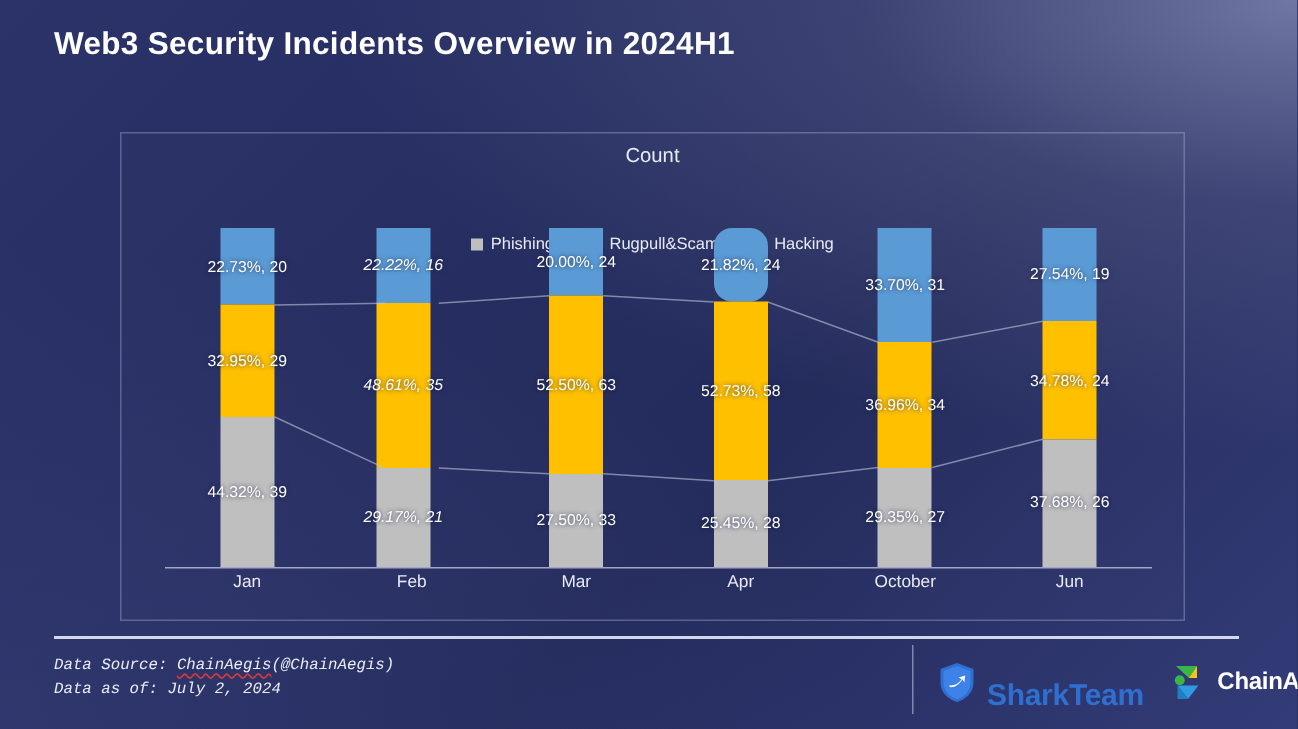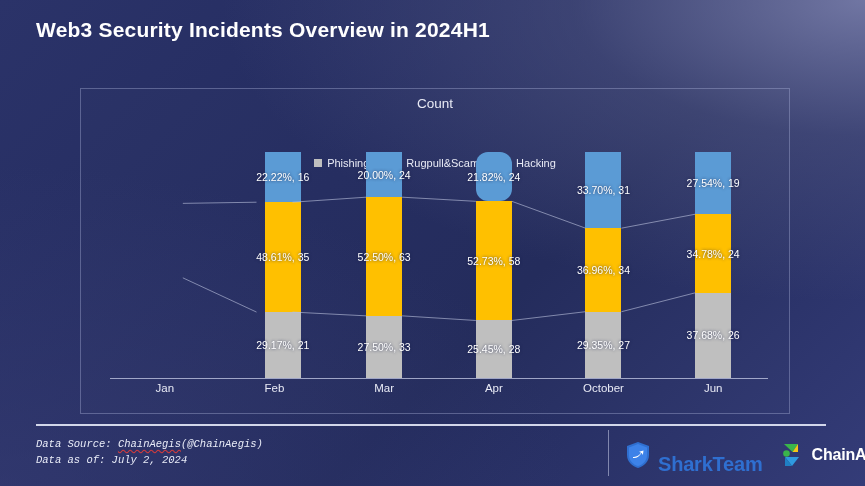"22.73%, 20" div.colgrp { html: none -> <div> <div> <div> <span>22.73%, 20</span> </div> <div> <span>32.95%, 29</span> </div> <div> <span>44.32%, 39</span> </div> </div> </div> }
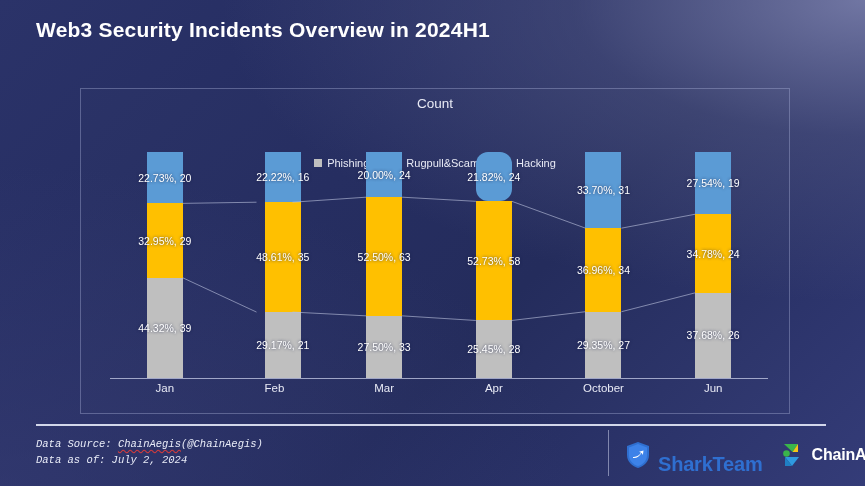"22.22%, 16" div.colgrp { font-style: none -> italic; left: 118px -> 104px }
